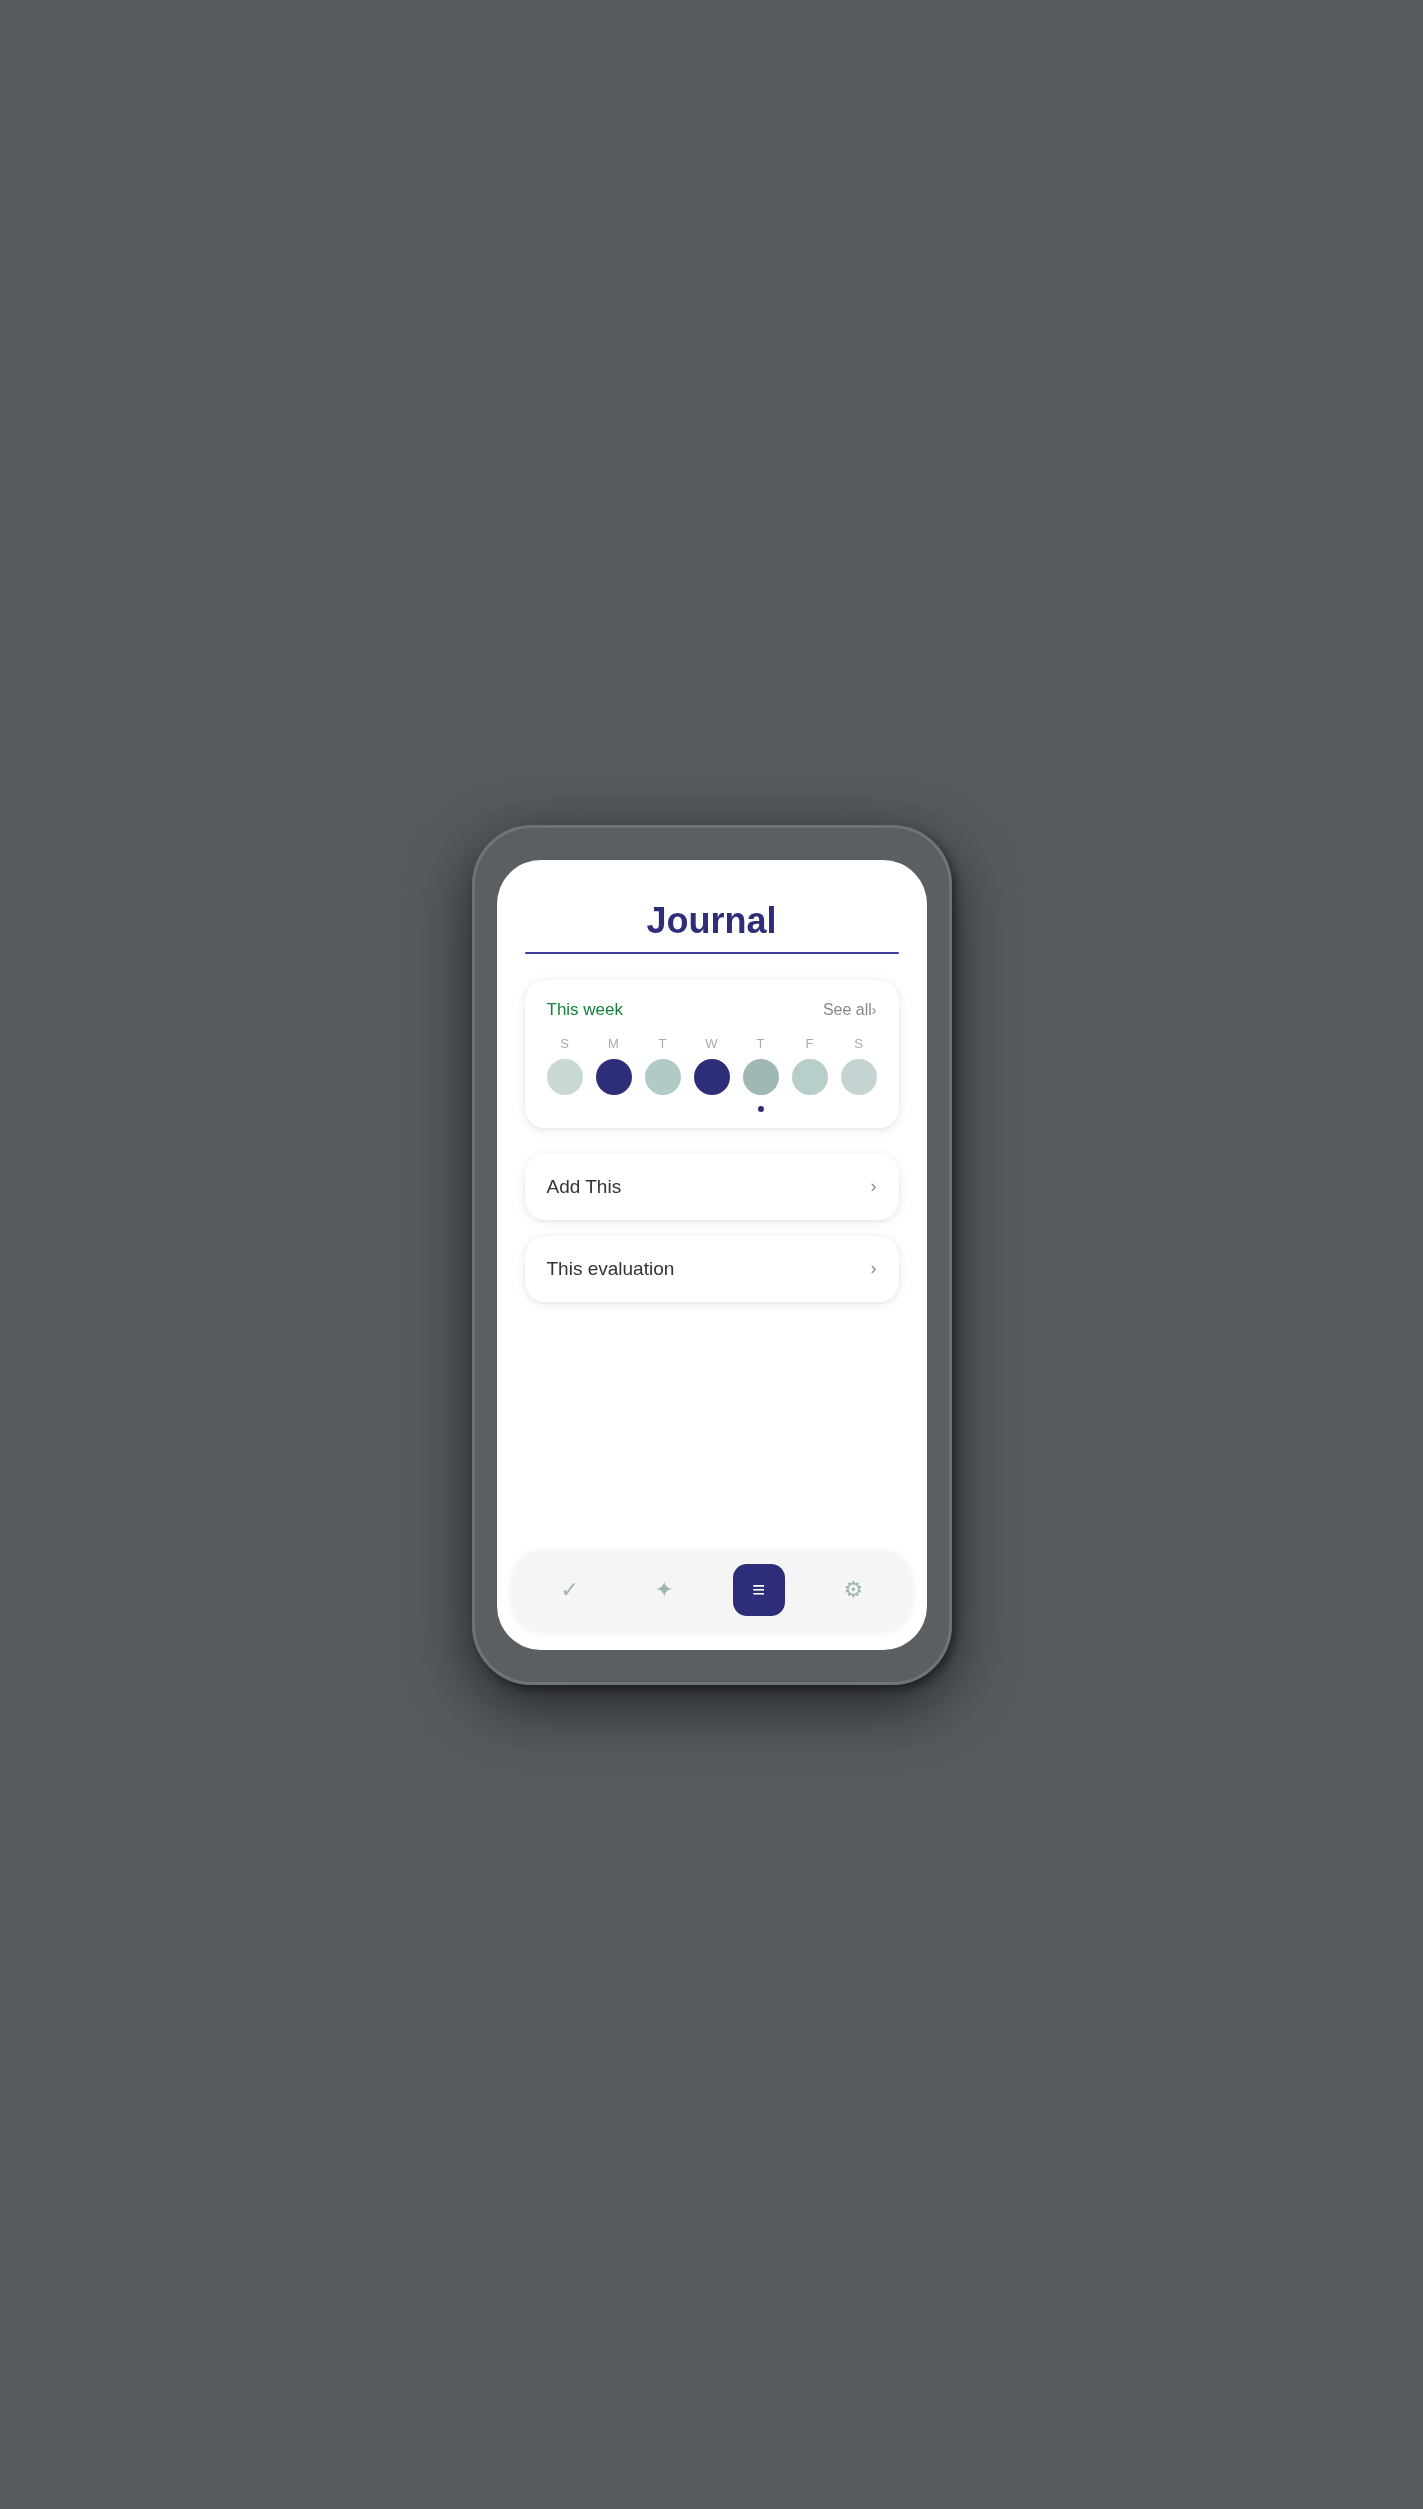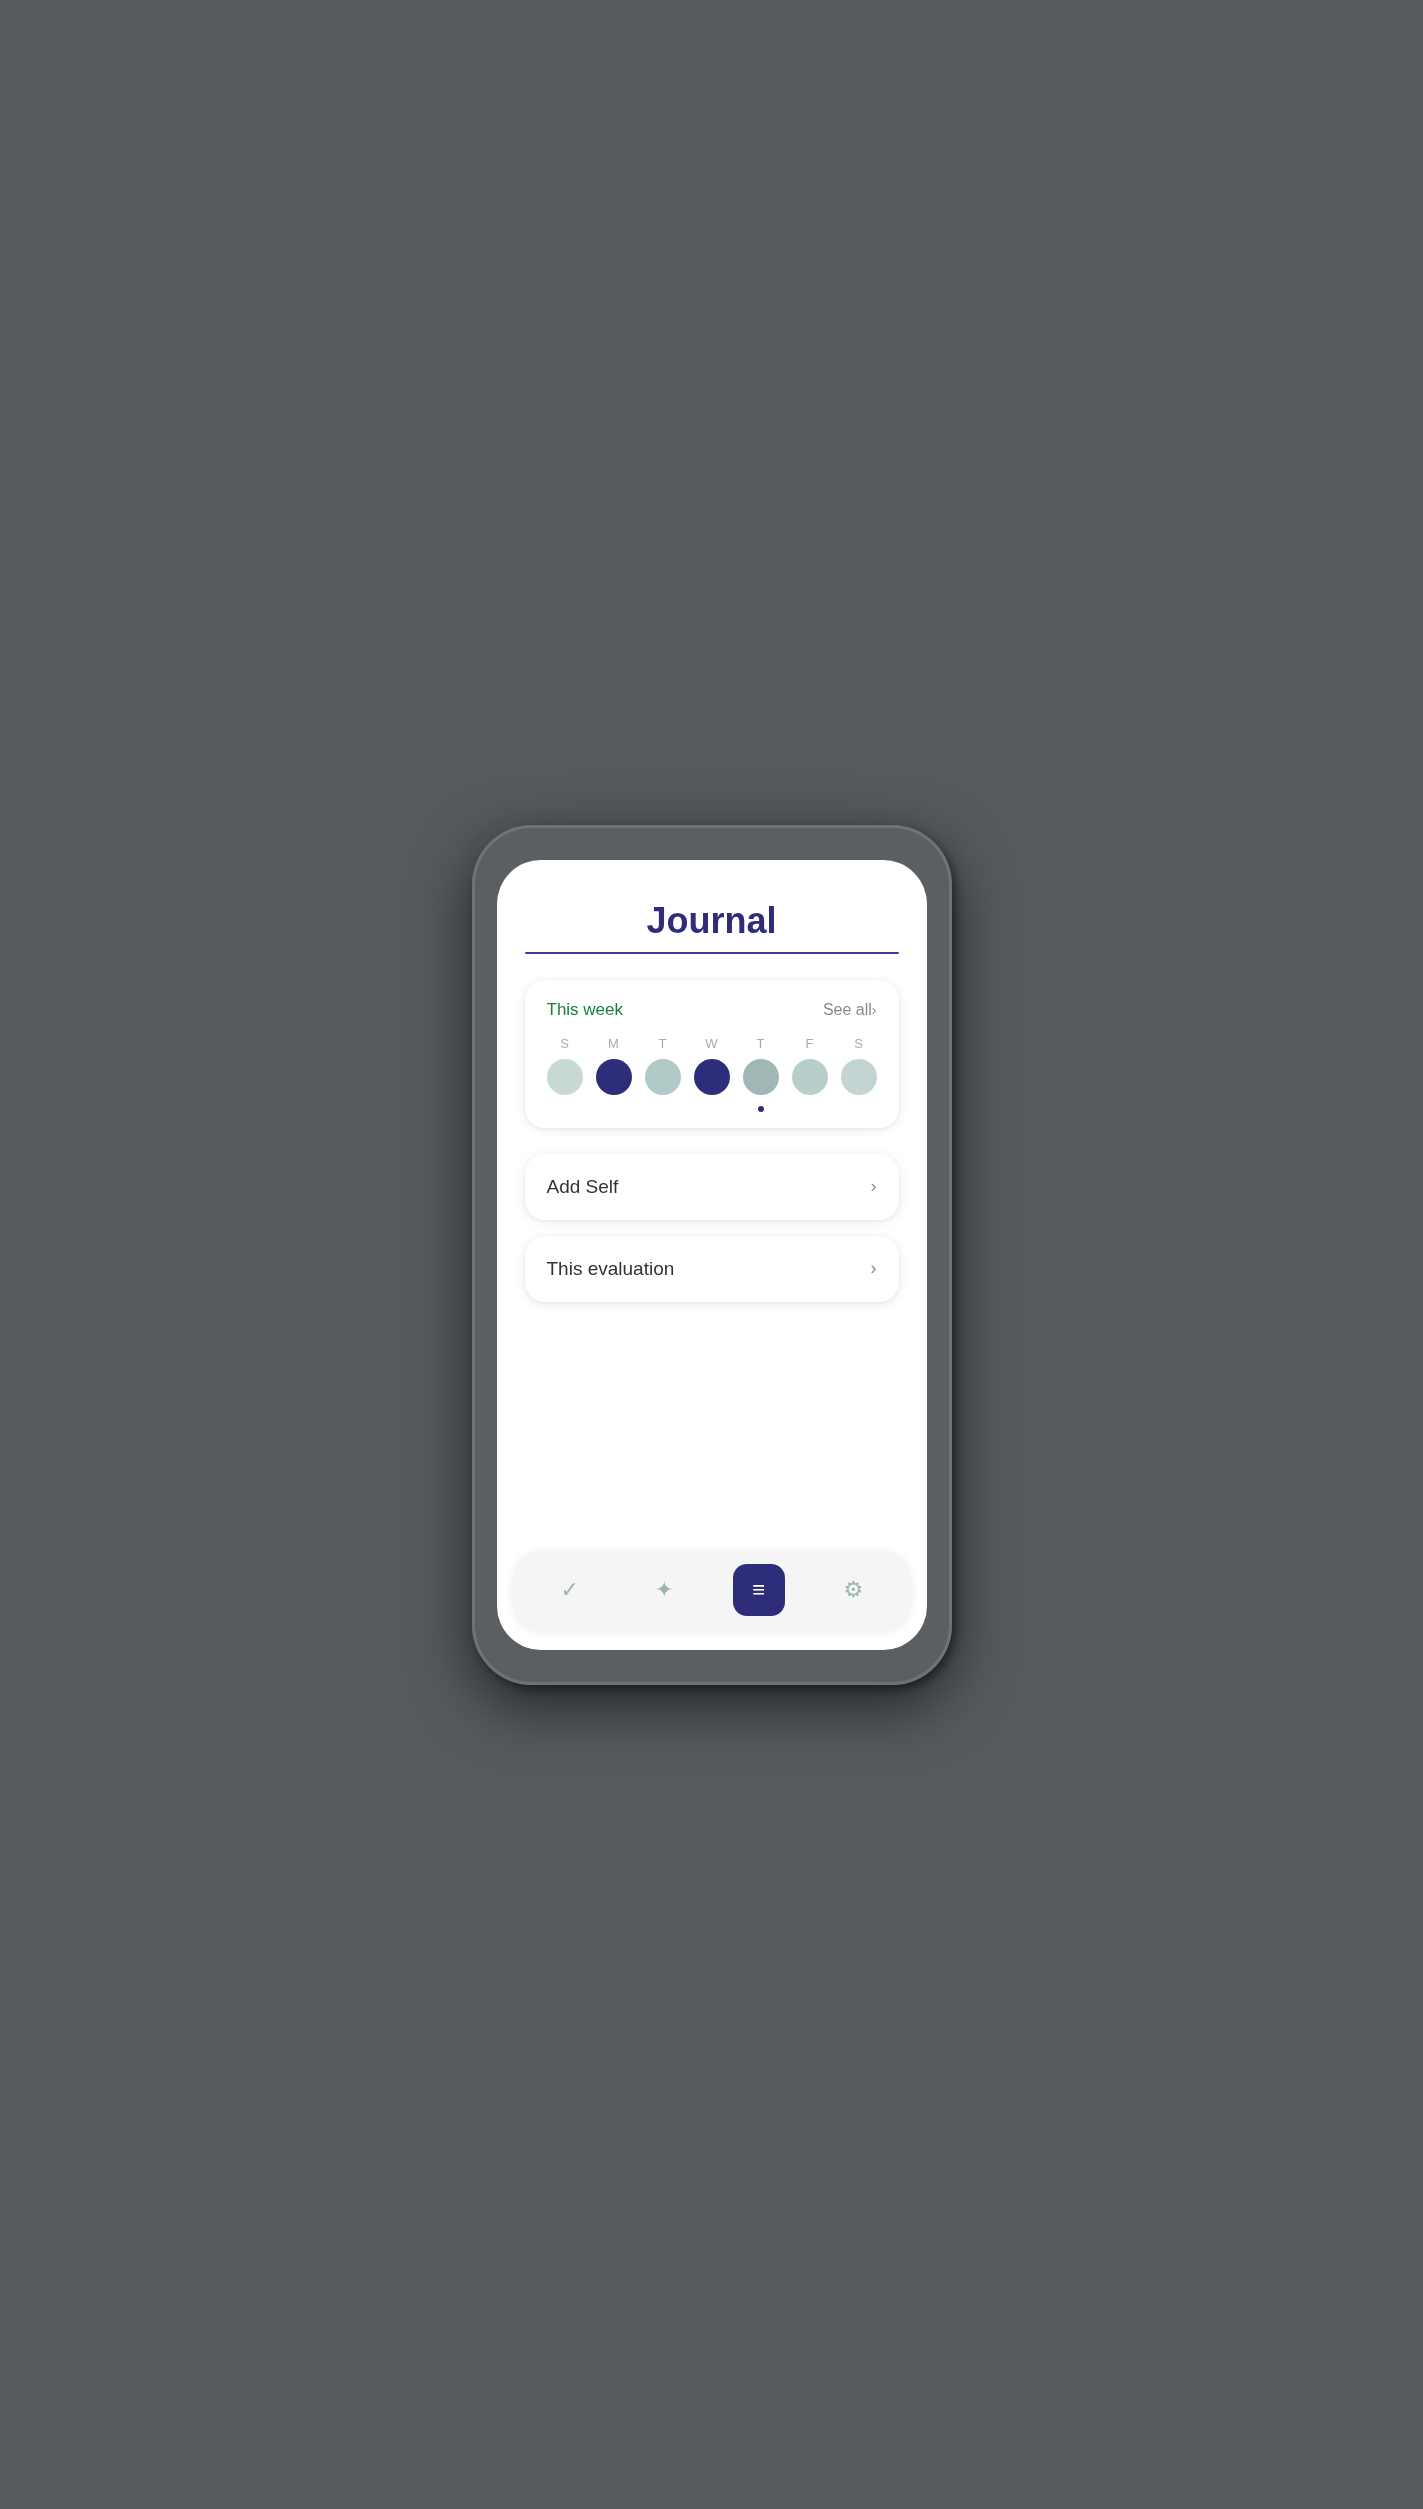"Add Self" span.menu-label { text: Self -> This }
